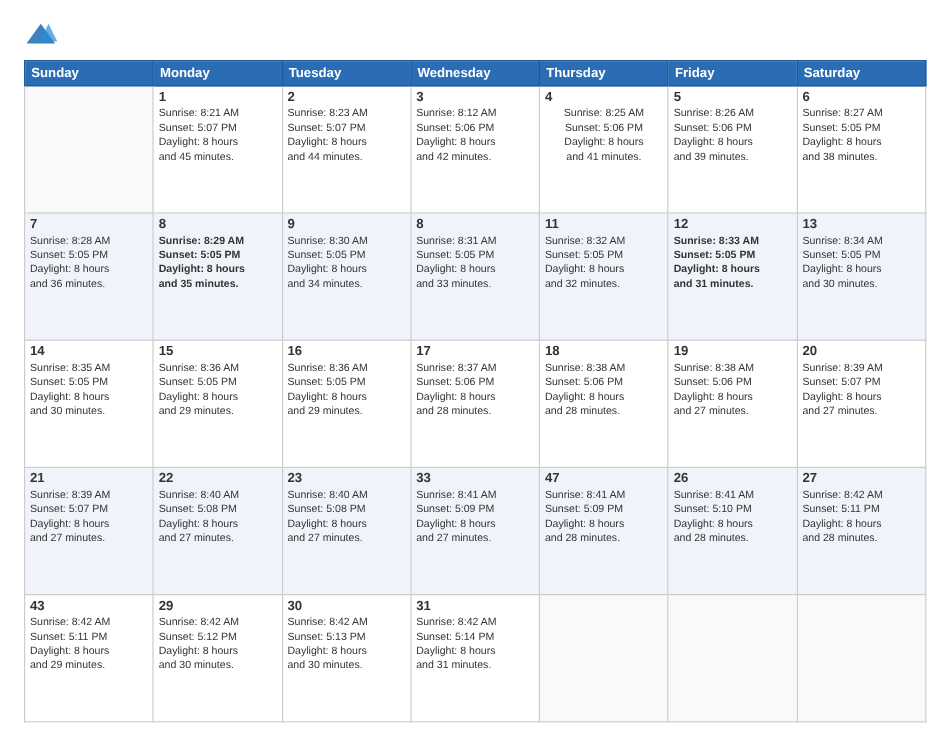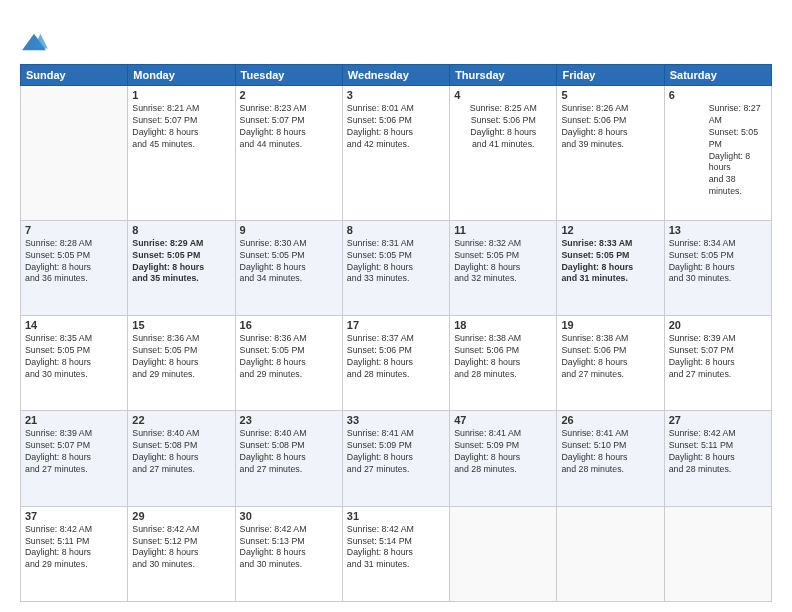"Sunday" .page { padding: 32px 20px 10px 20px -> 18px 20px 10px 20px }
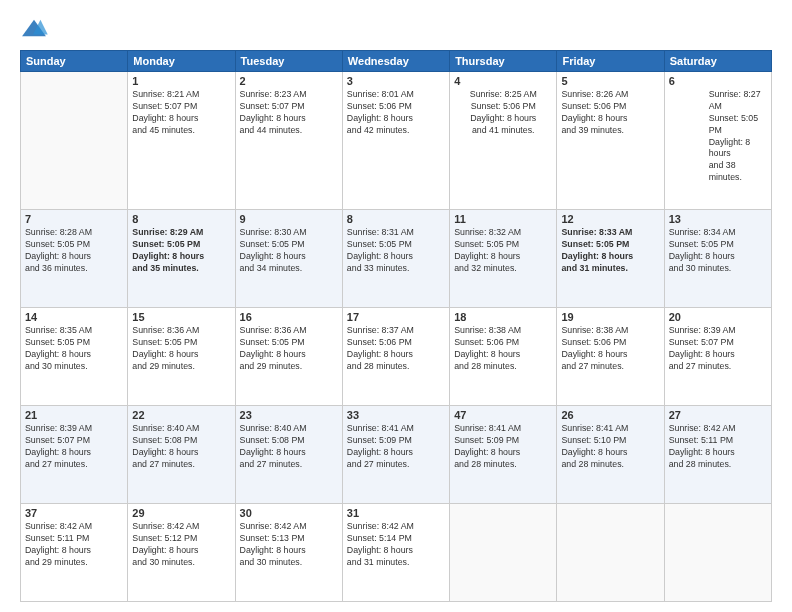"Sunrise: 8:01 AM" div.day-info { text: 8:01 -> 8:12 }
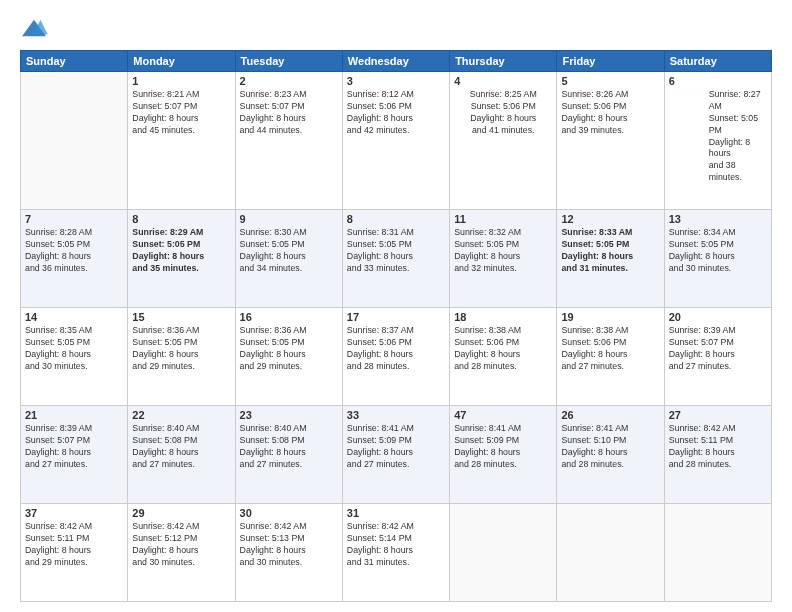"Sunrise: 8:27 AM" div.day-info { margin-left: 40px -> none }
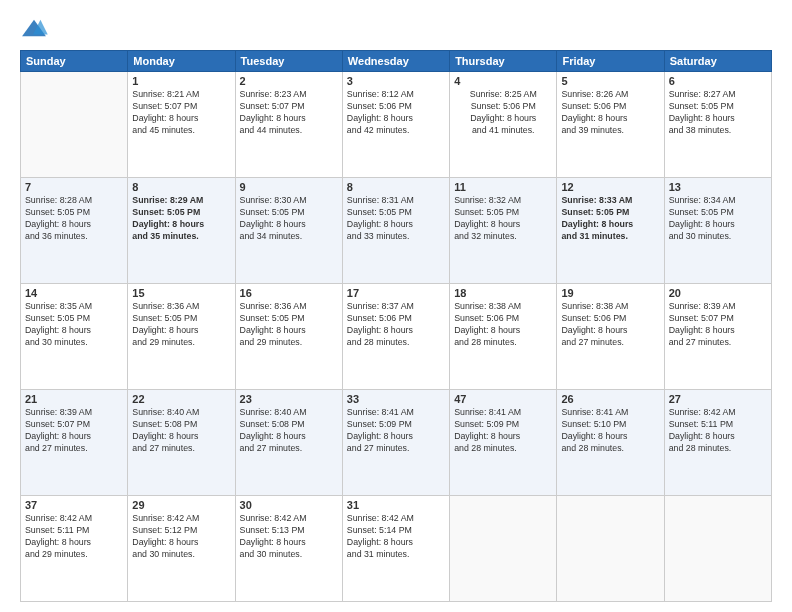"37" span.day-number { text: 37 -> 43 }
